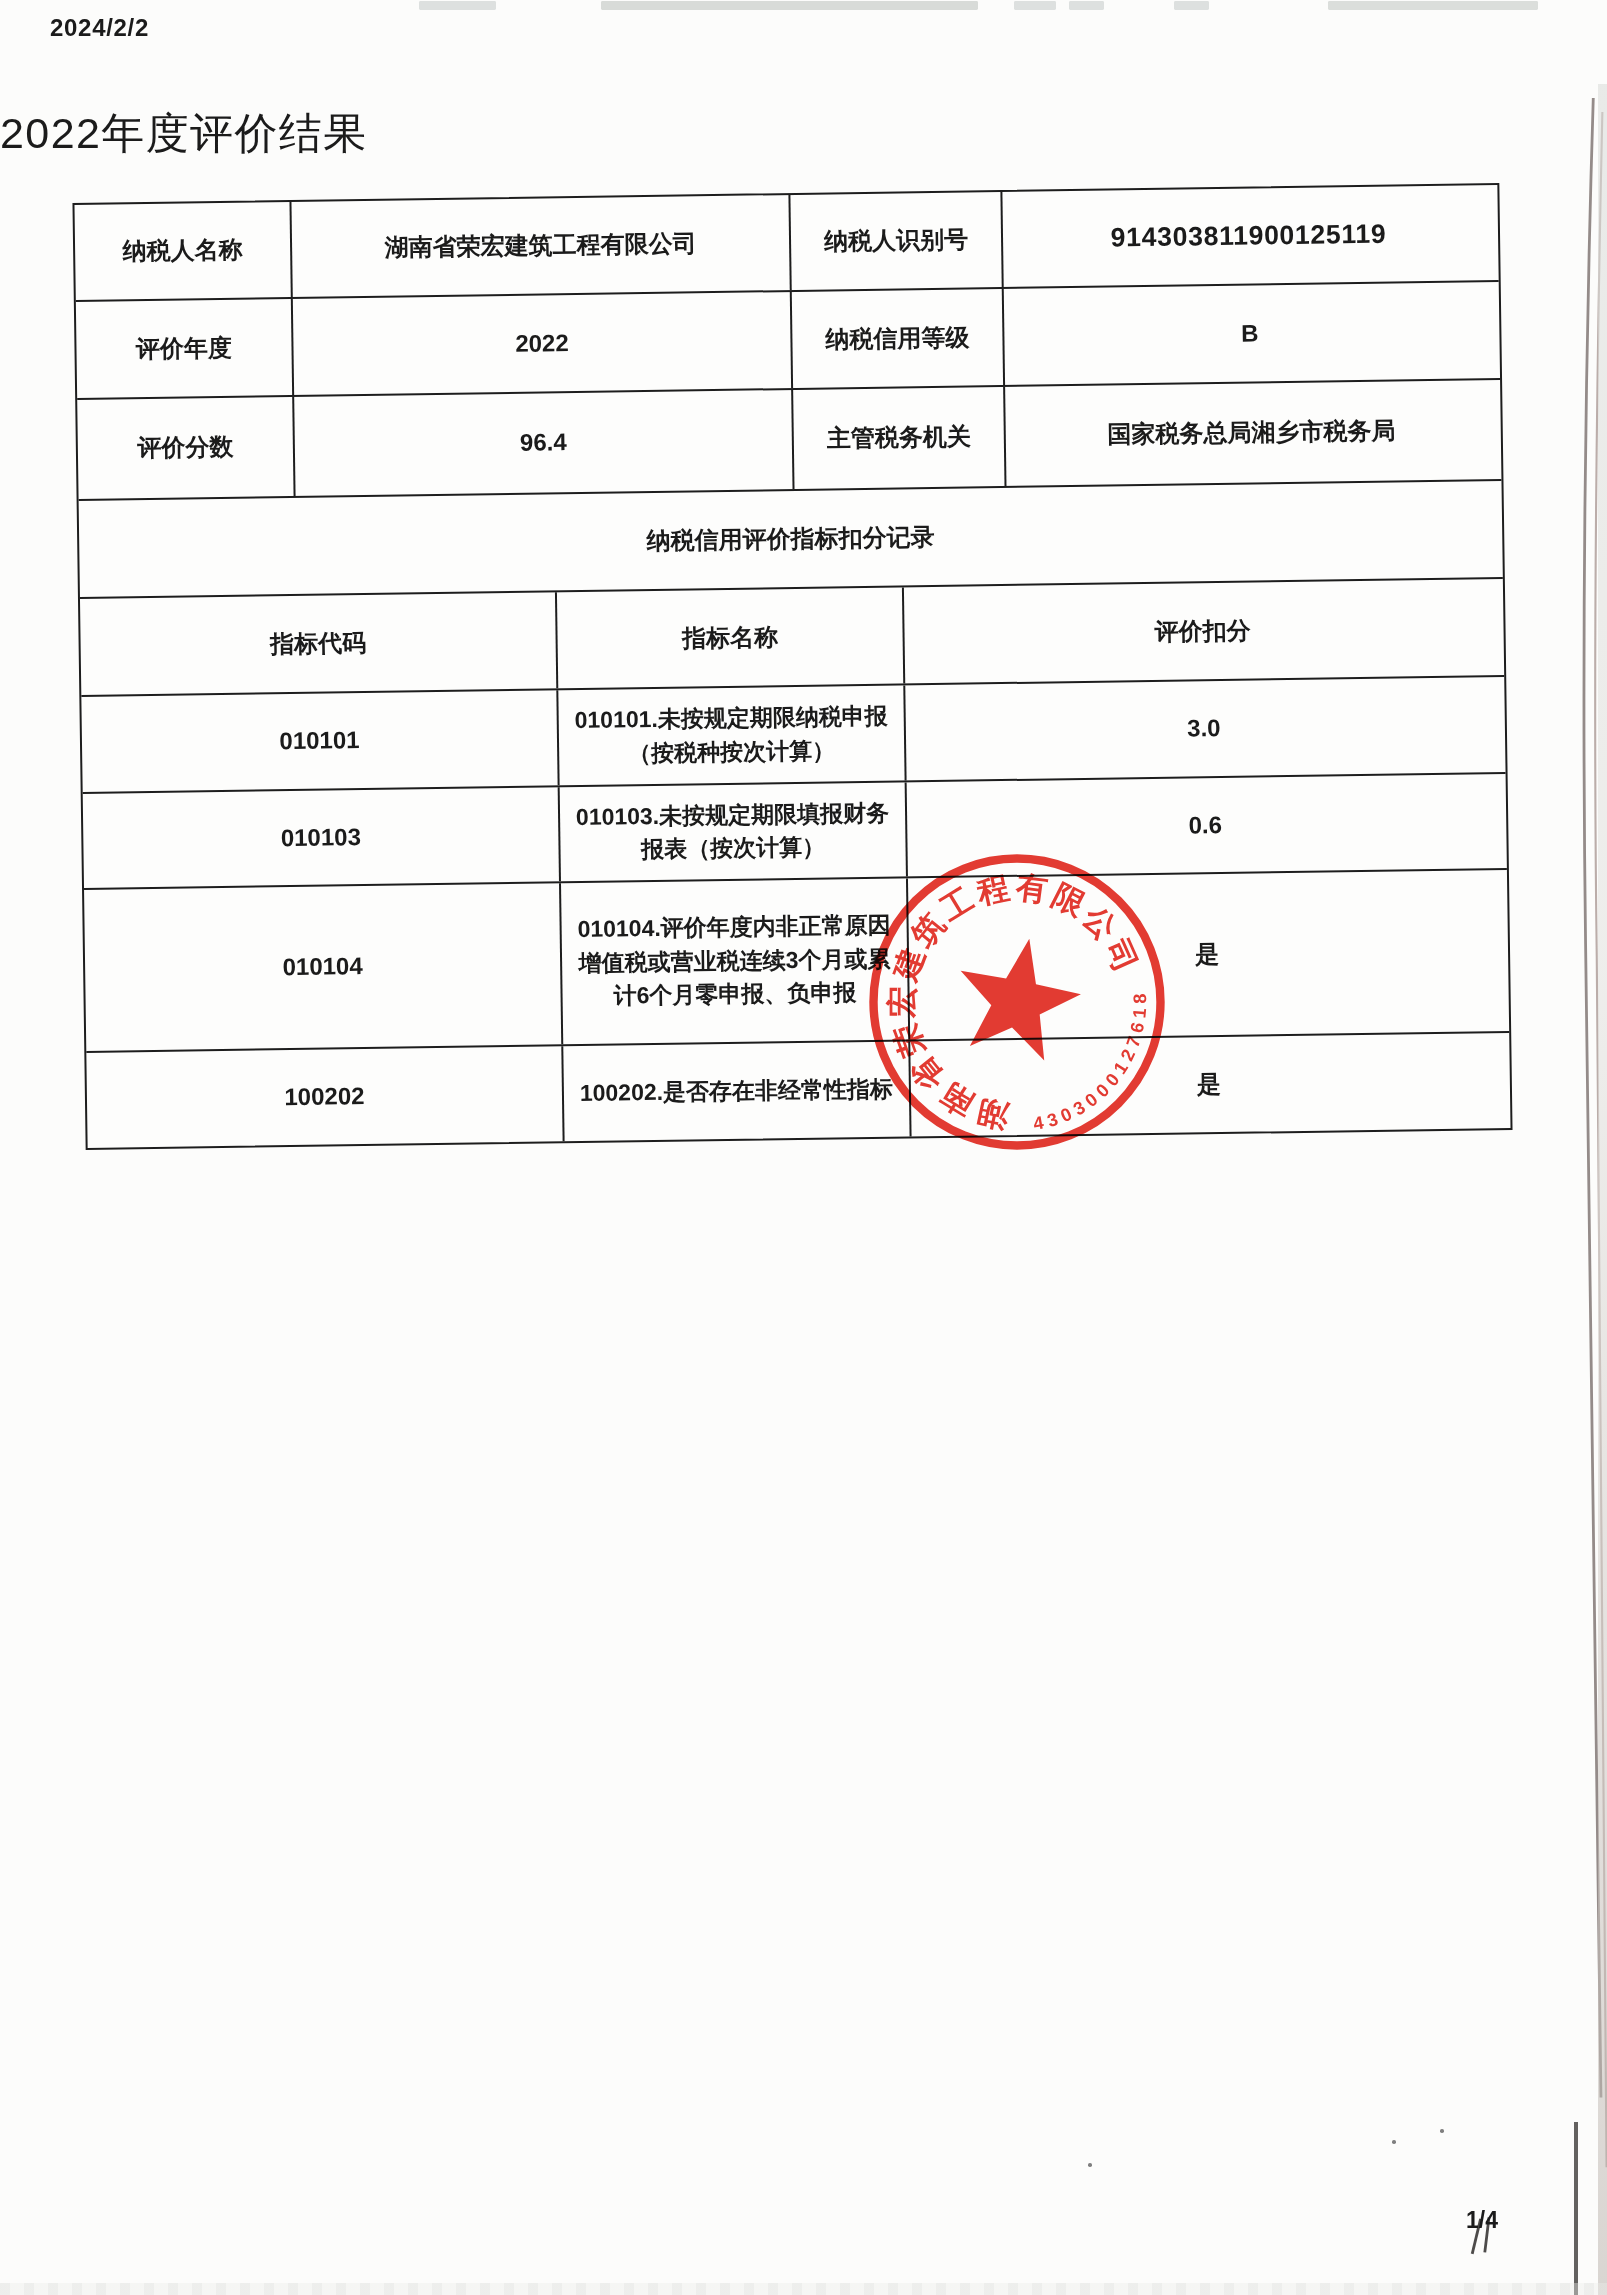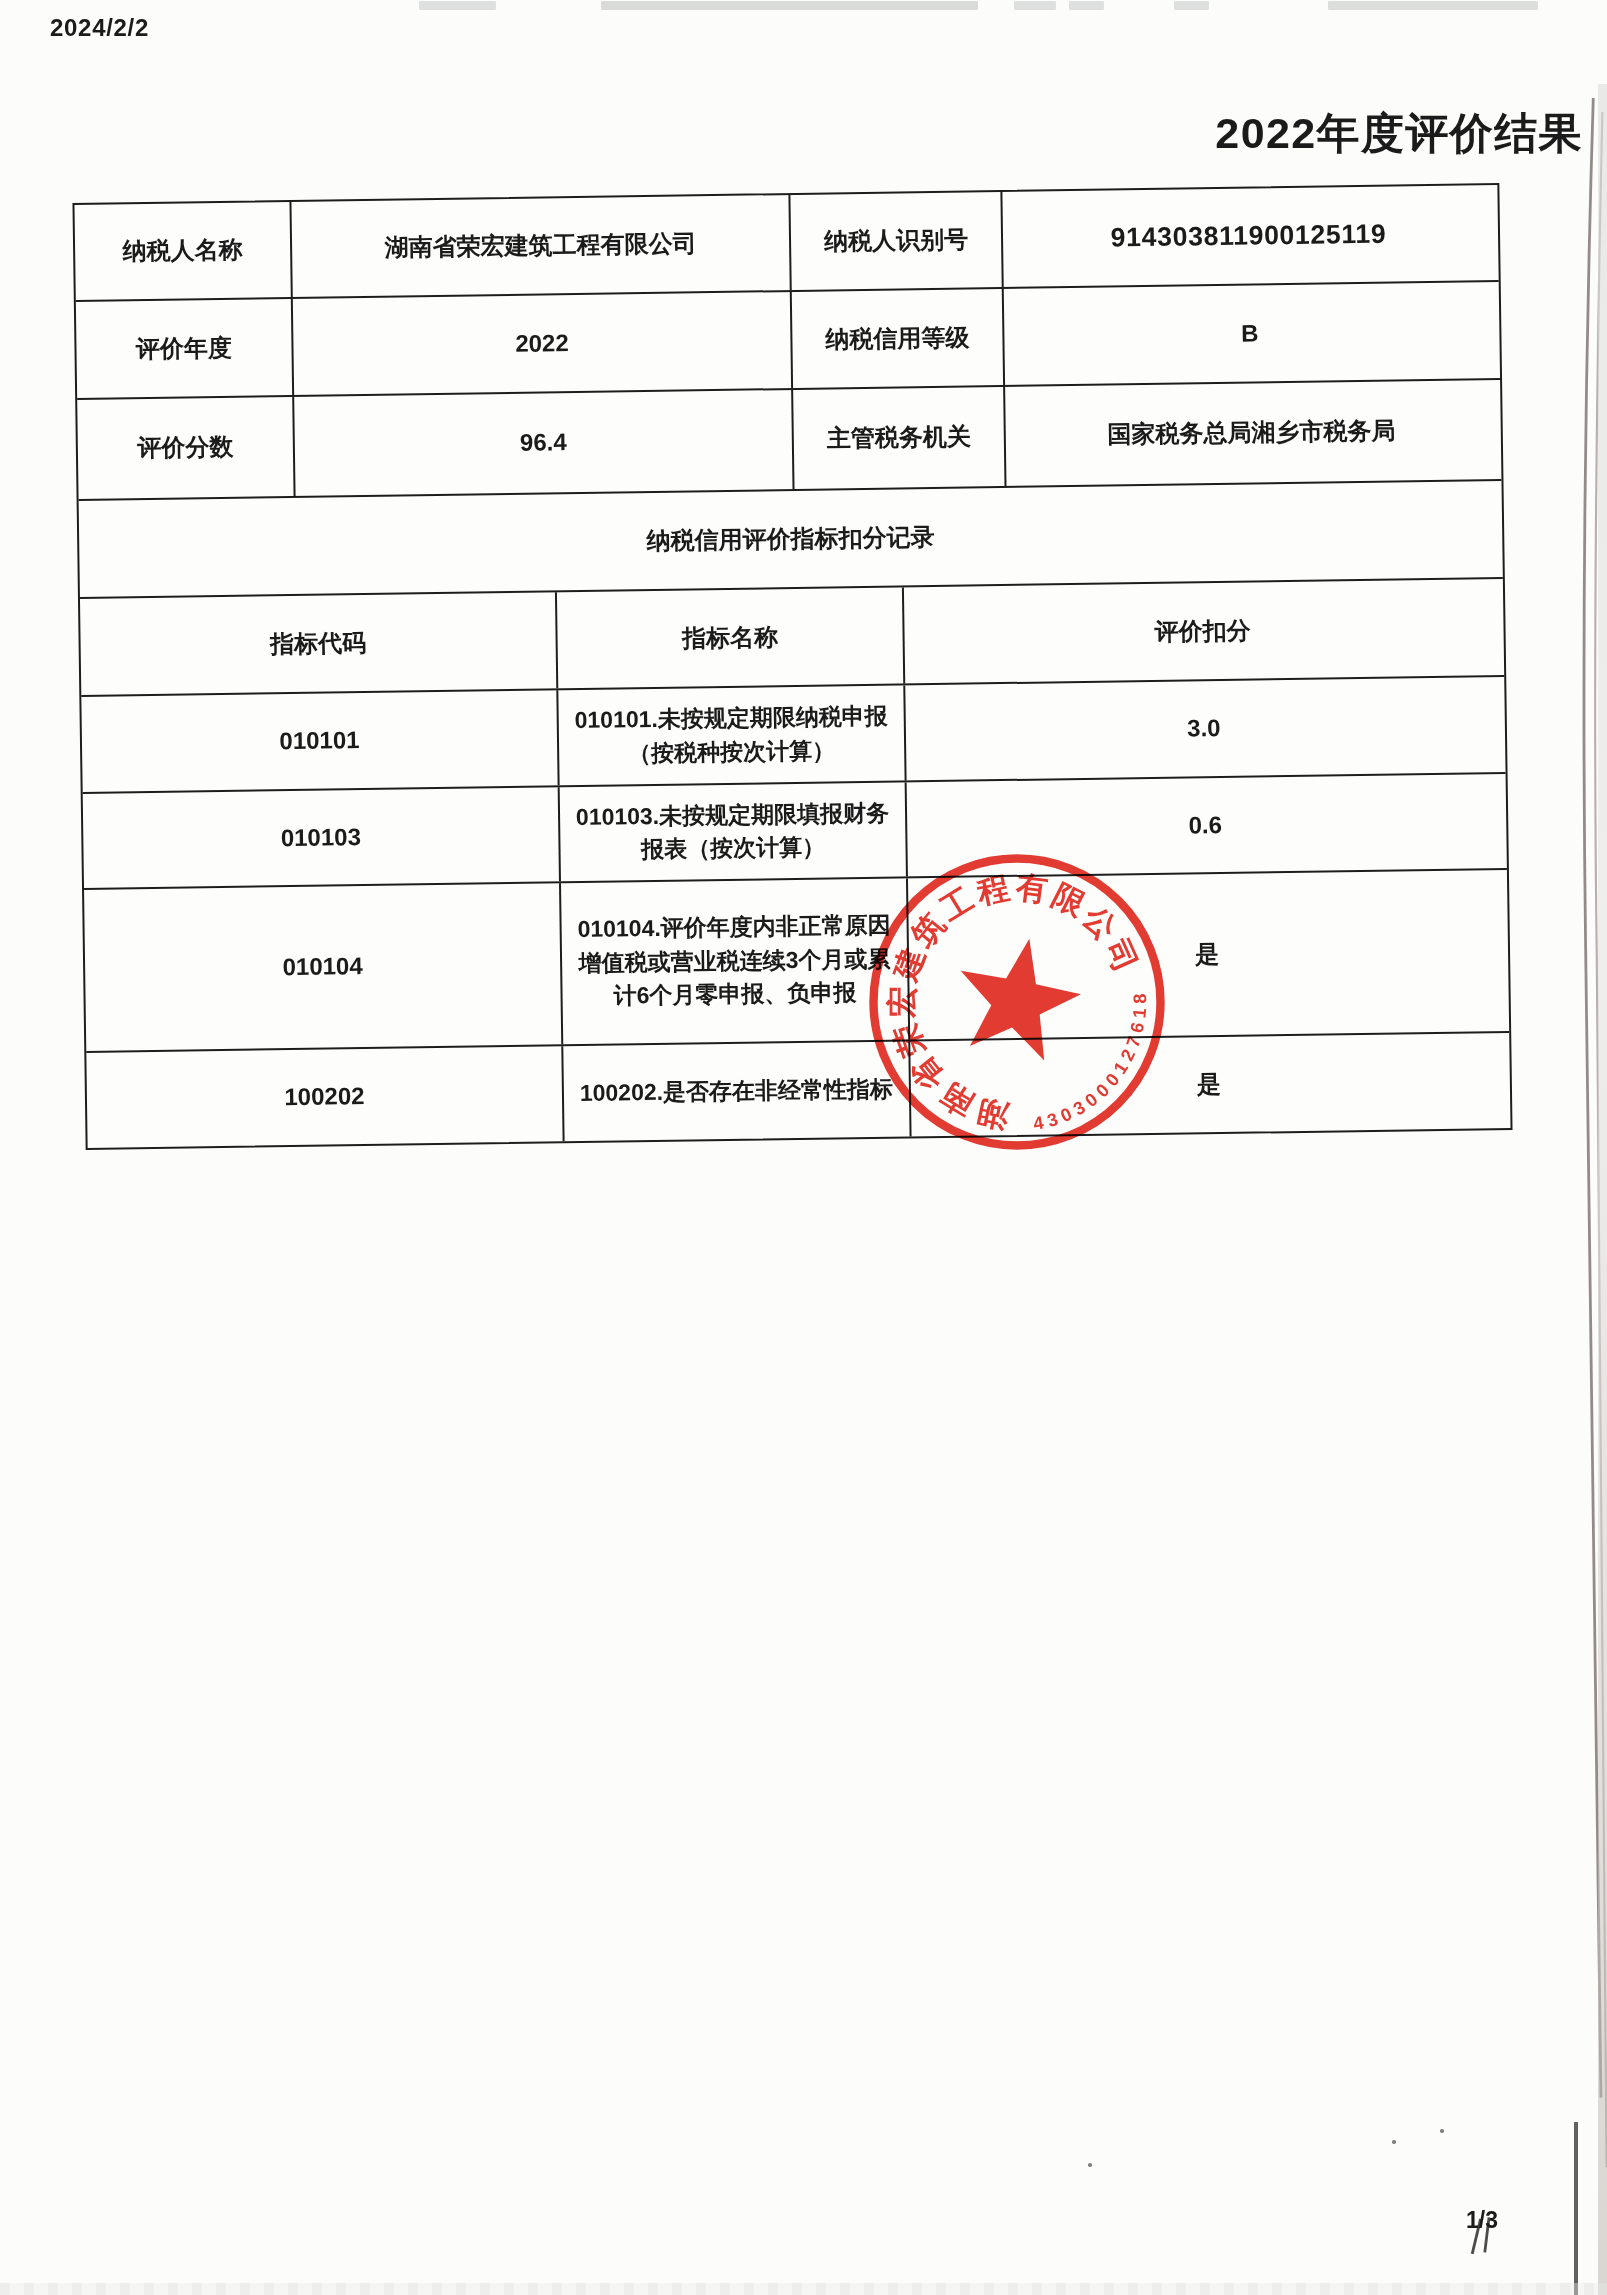"2022年度评价结果" .doc-title { font-weight: bold -> normal; text-align: right -> left }
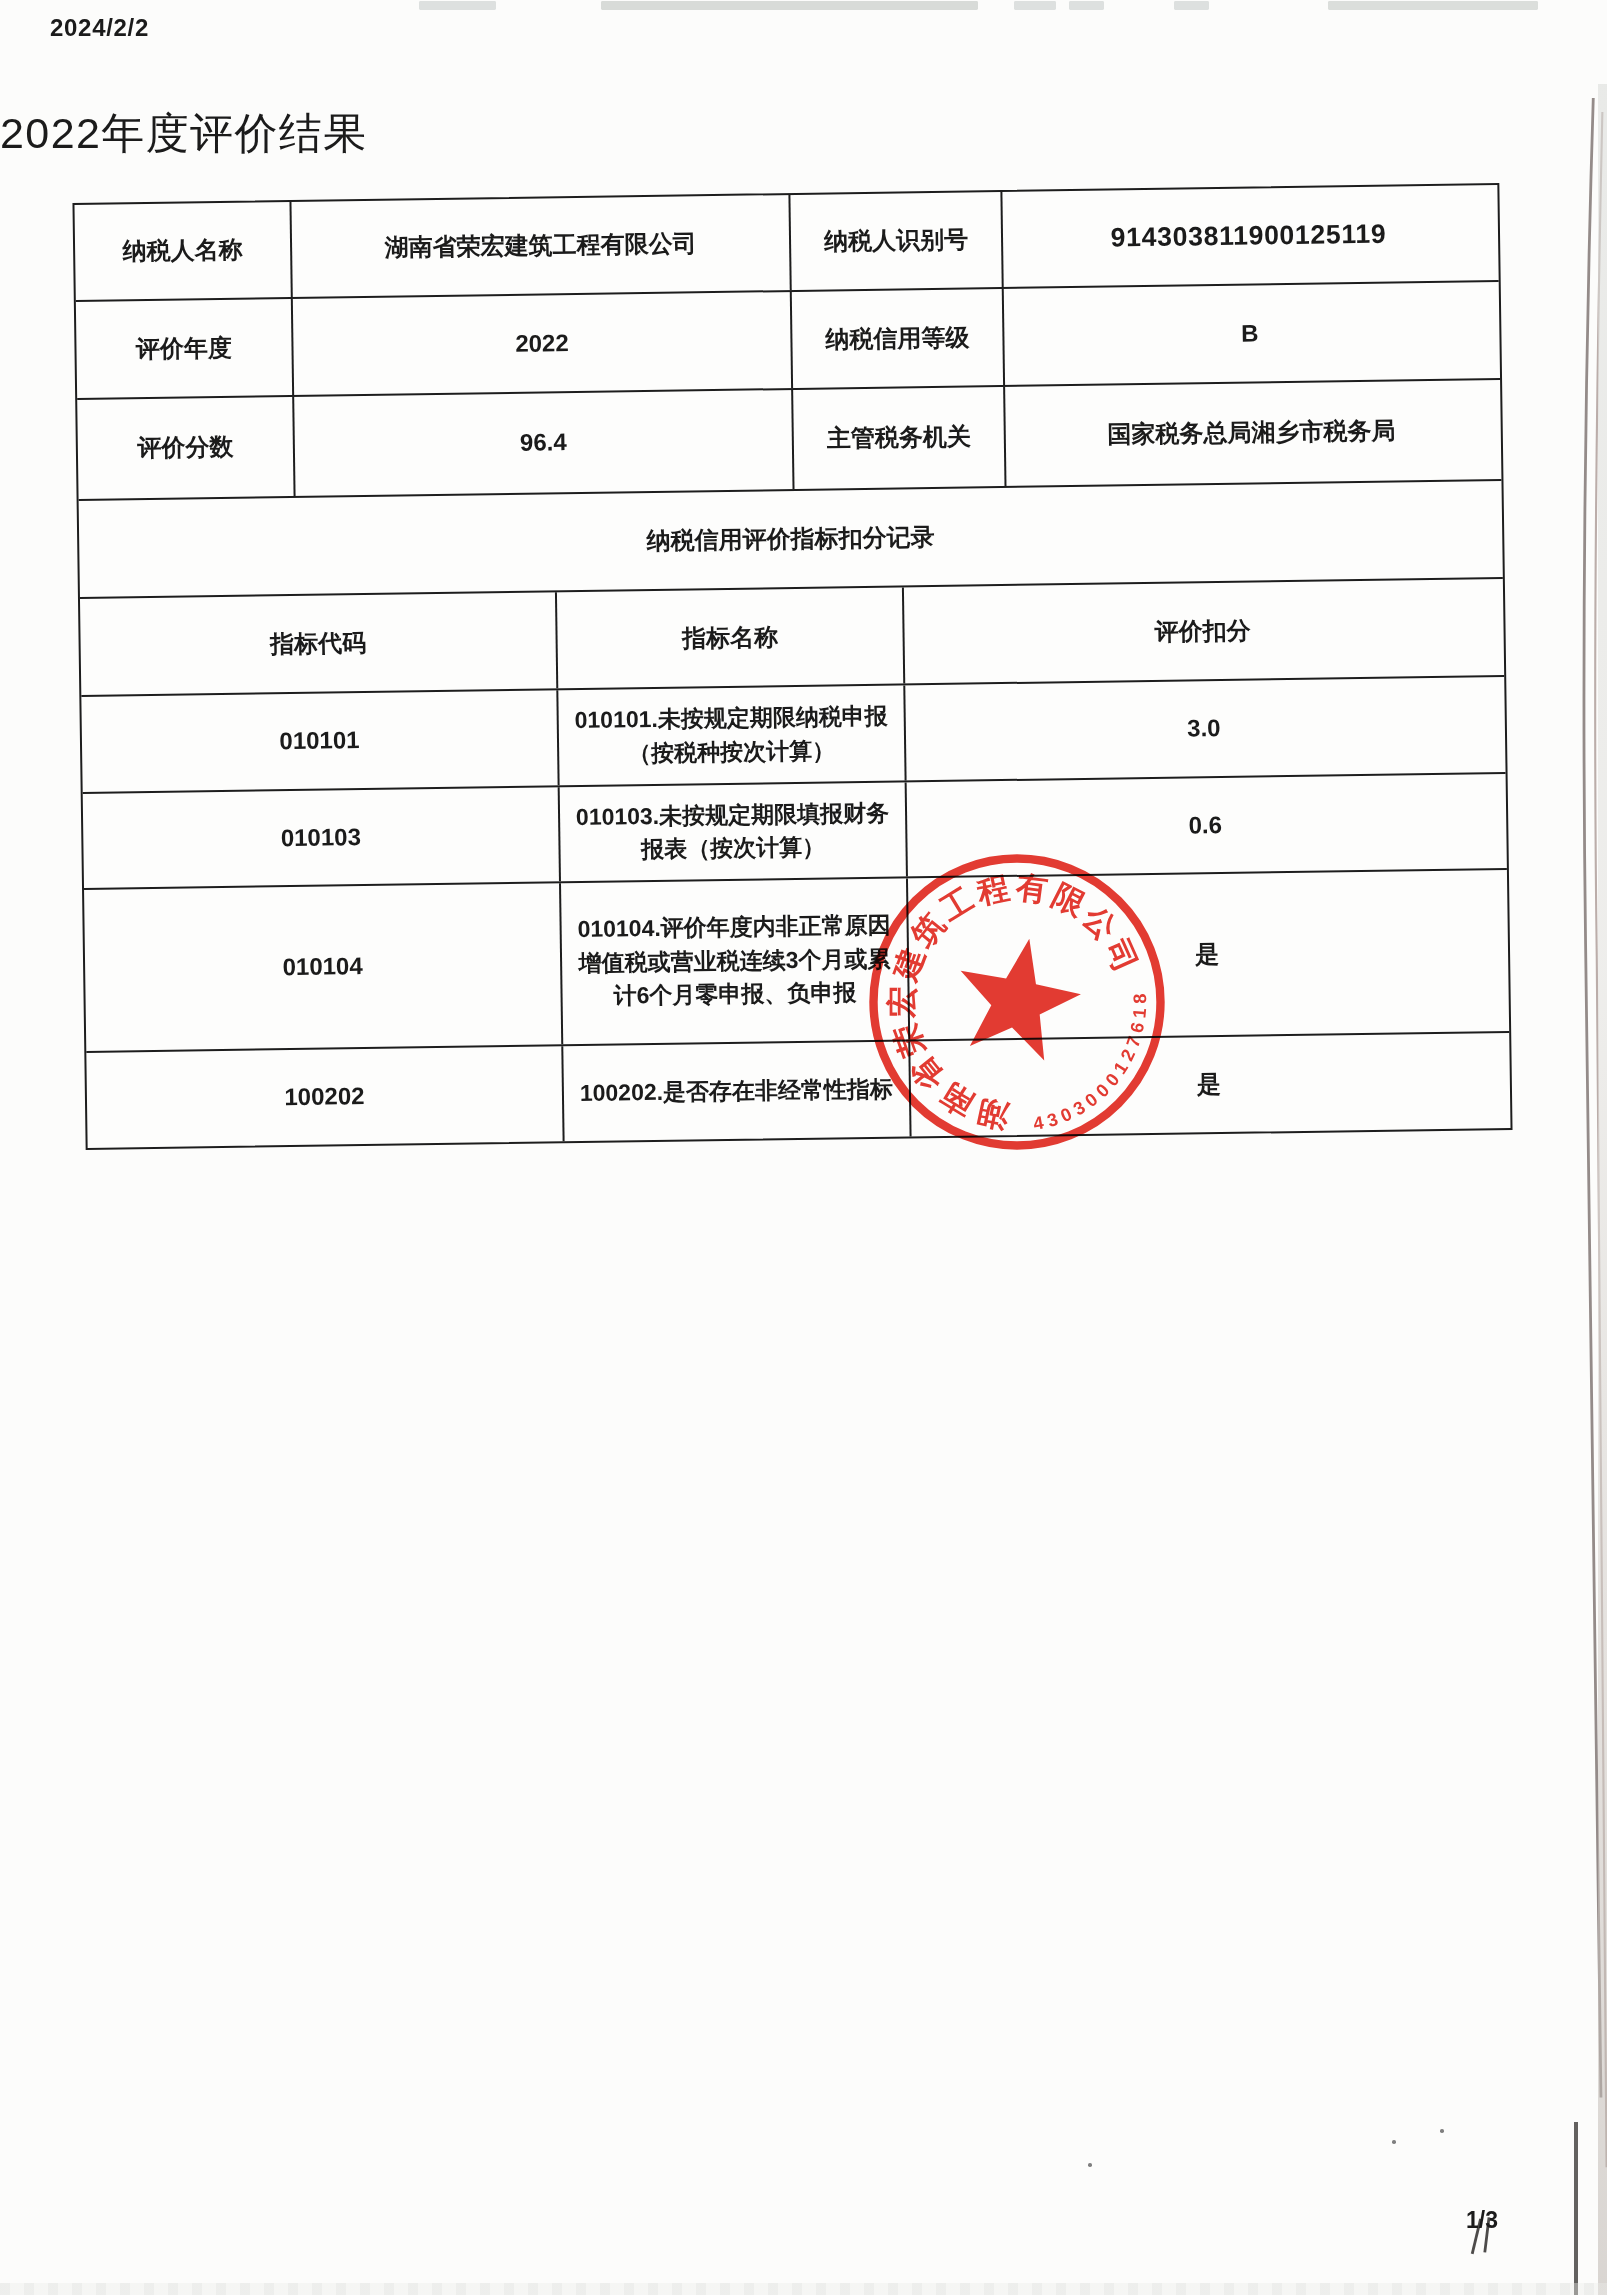"1/3" div.abs { text: 1/3 -> 1/4 }
